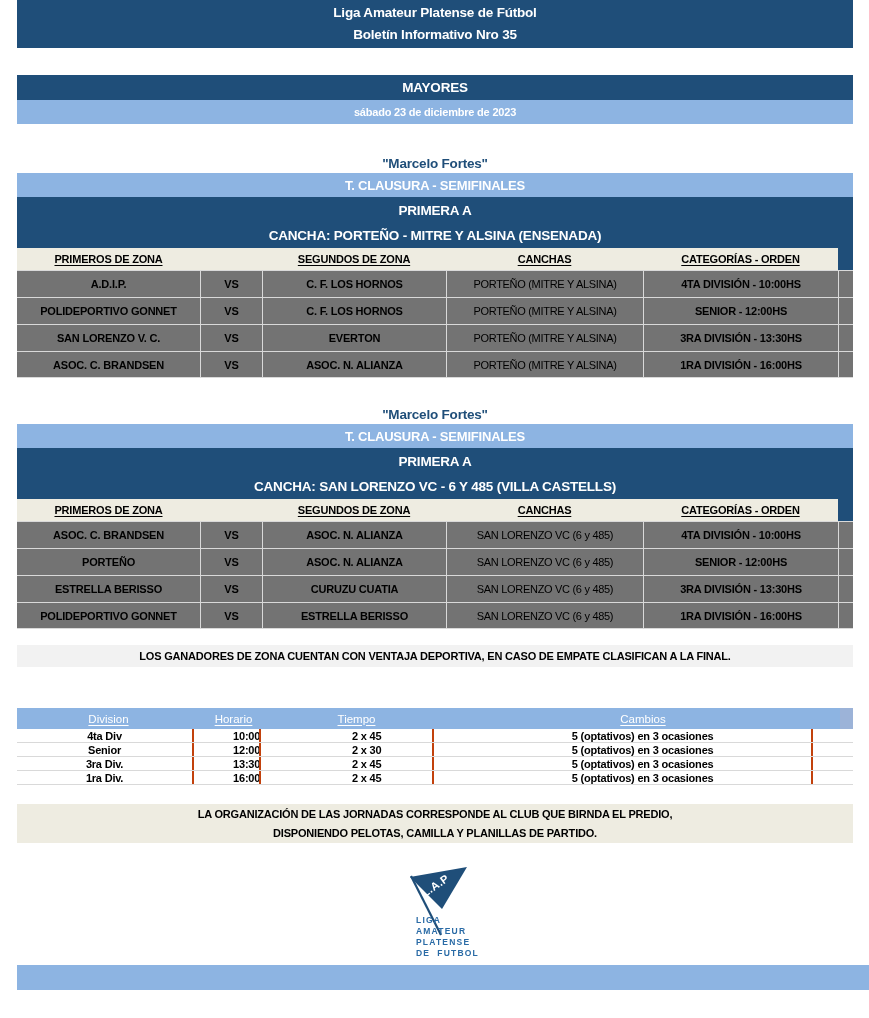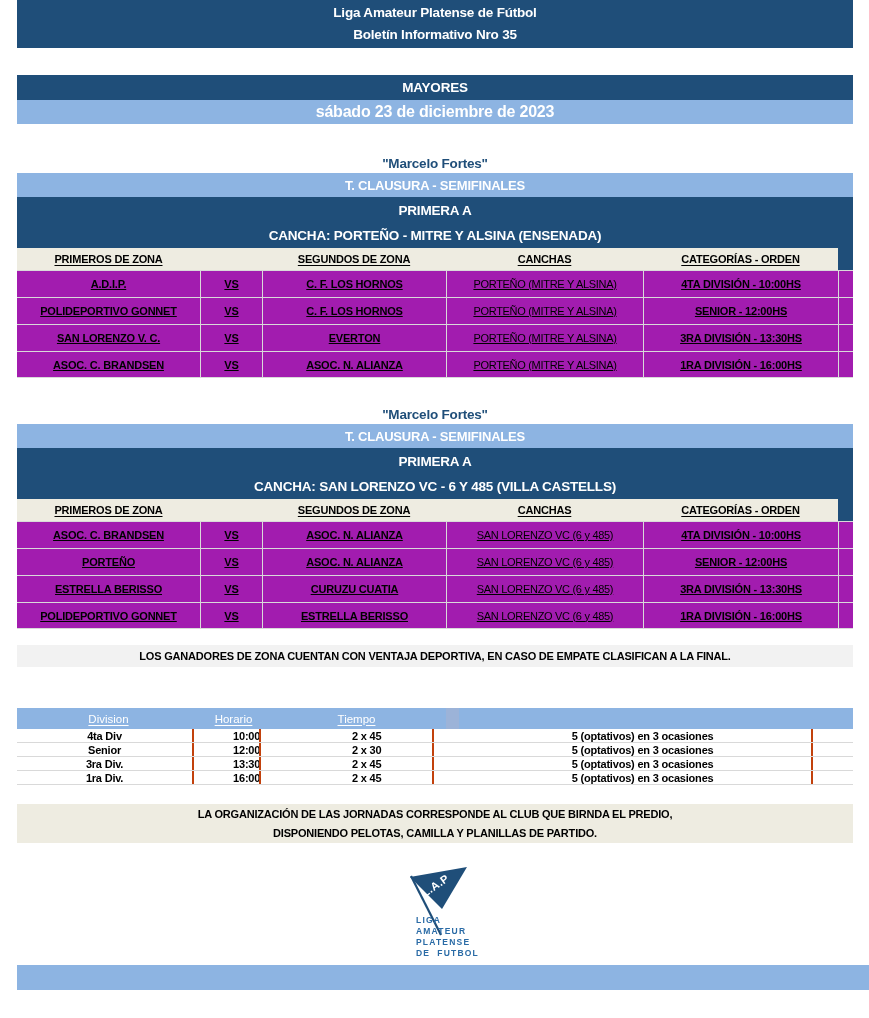"sábado 23 de diciembre de" .date-bar { font-size: 16px -> 11px }
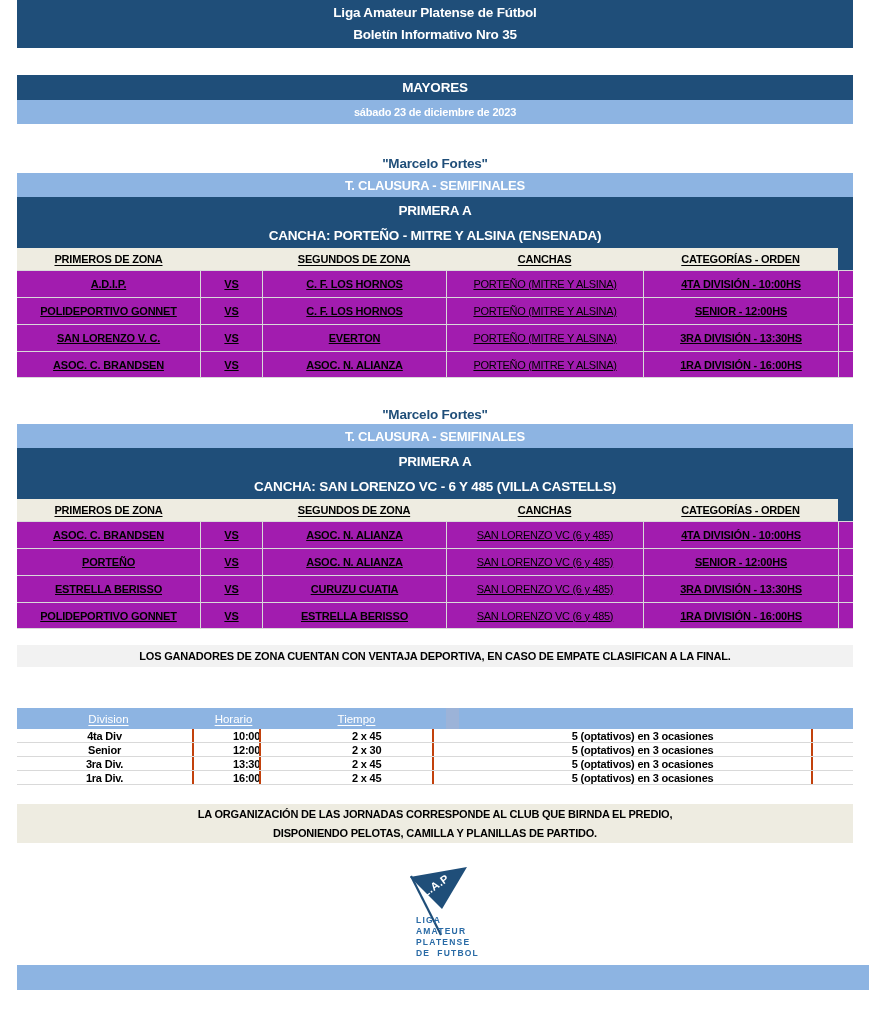"A.D.I.P." .match-row { background: #a21caf -> #737373; text-decoration: underline -> none }
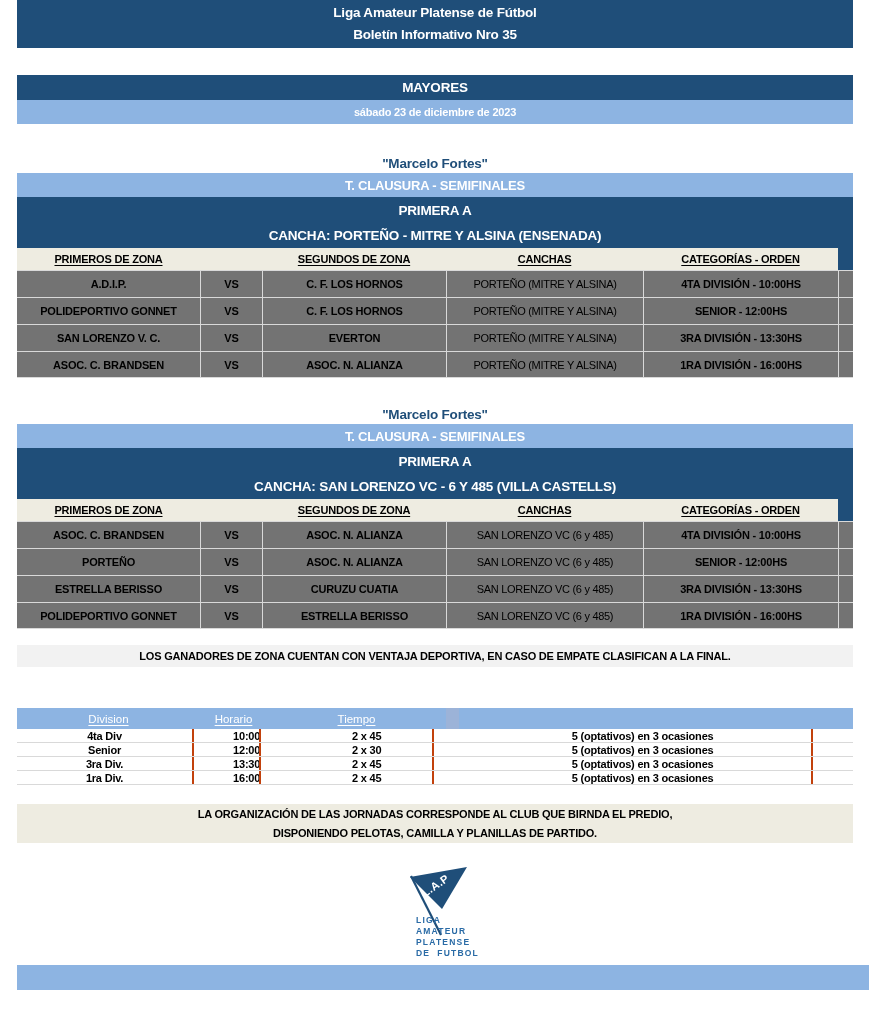"Cambios" div.cell { html: none -> <div> <span>Cambios</span> </div> }
